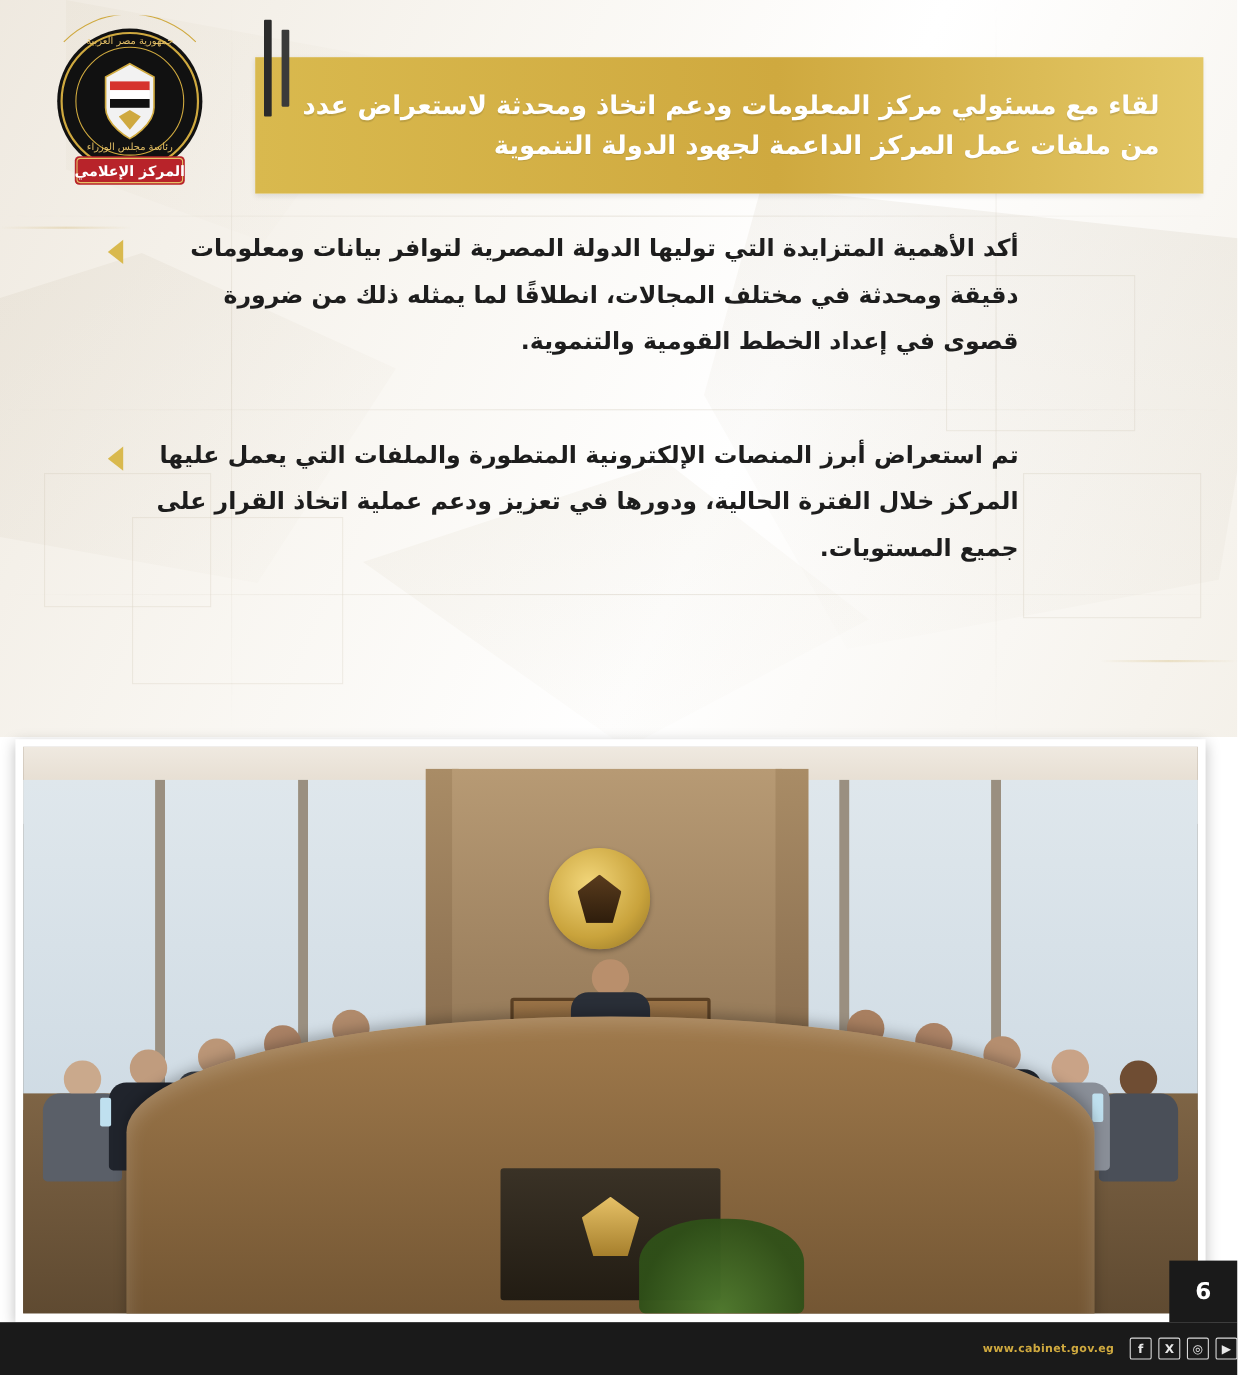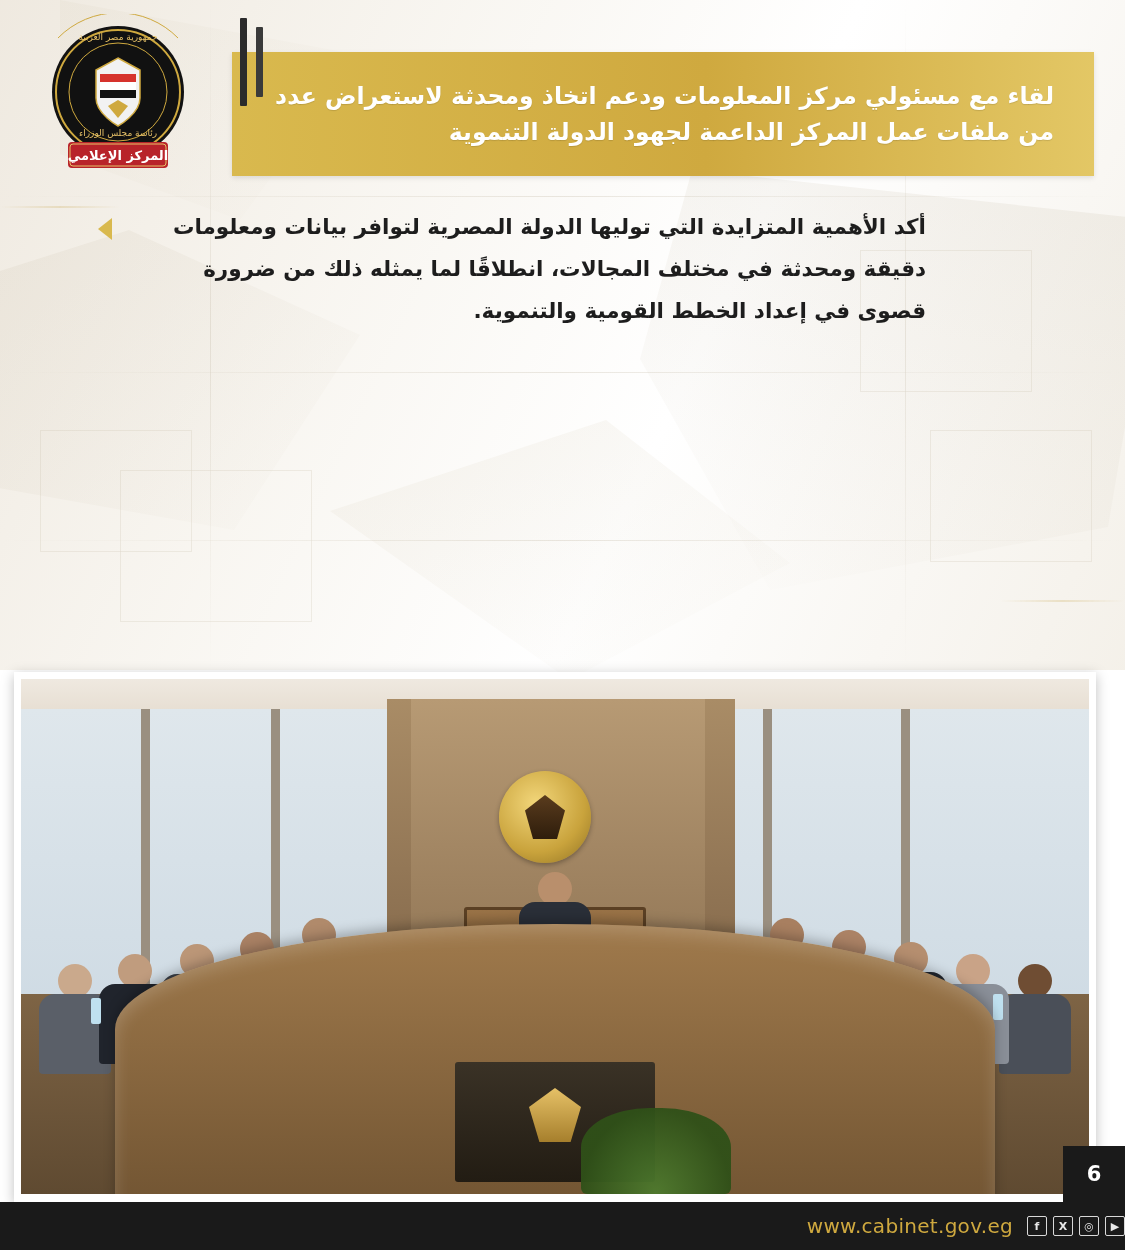"تم استعراض أبرز المنصات الإلكترونية" div.bullet { html: none -> <div> <div>تم استعراض أبرز المنصات الإلكترونية المتطورة والملفات التي يعمل عليها المركز خلال الفترة الحالية، ودورها في تعزيز ودعم عملية اتخاذ القرار على جميع المستويات.</div> <div> <svg> <path></path> </svg> </div> </div> }
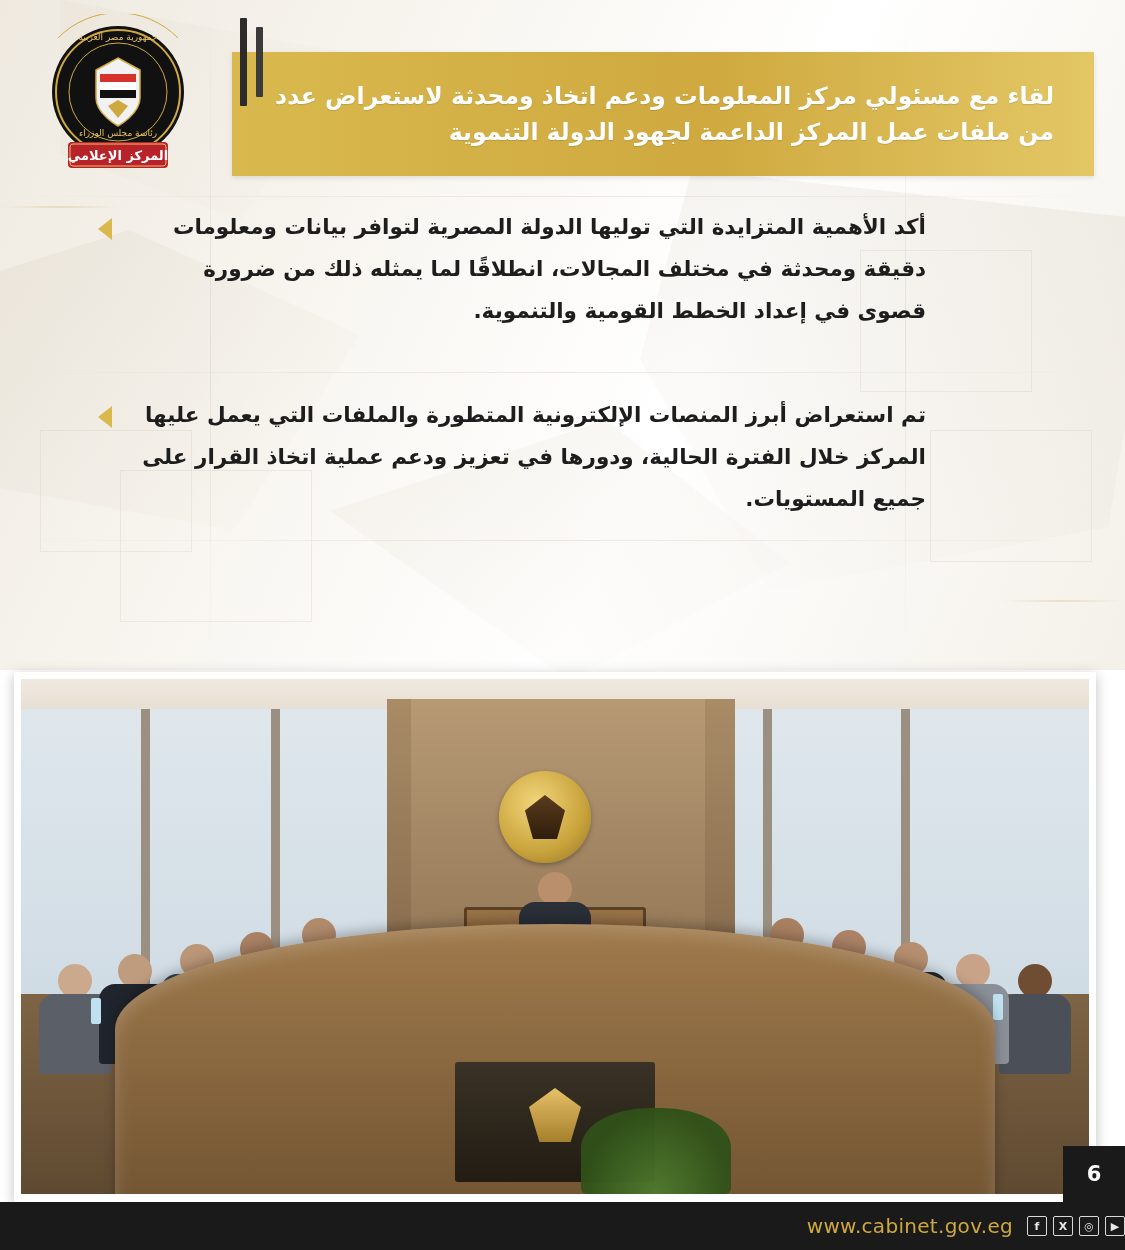"www.cabinet.gov.eg" .site { font-size: 20px -> 10px; font-weight: normal -> bold }
